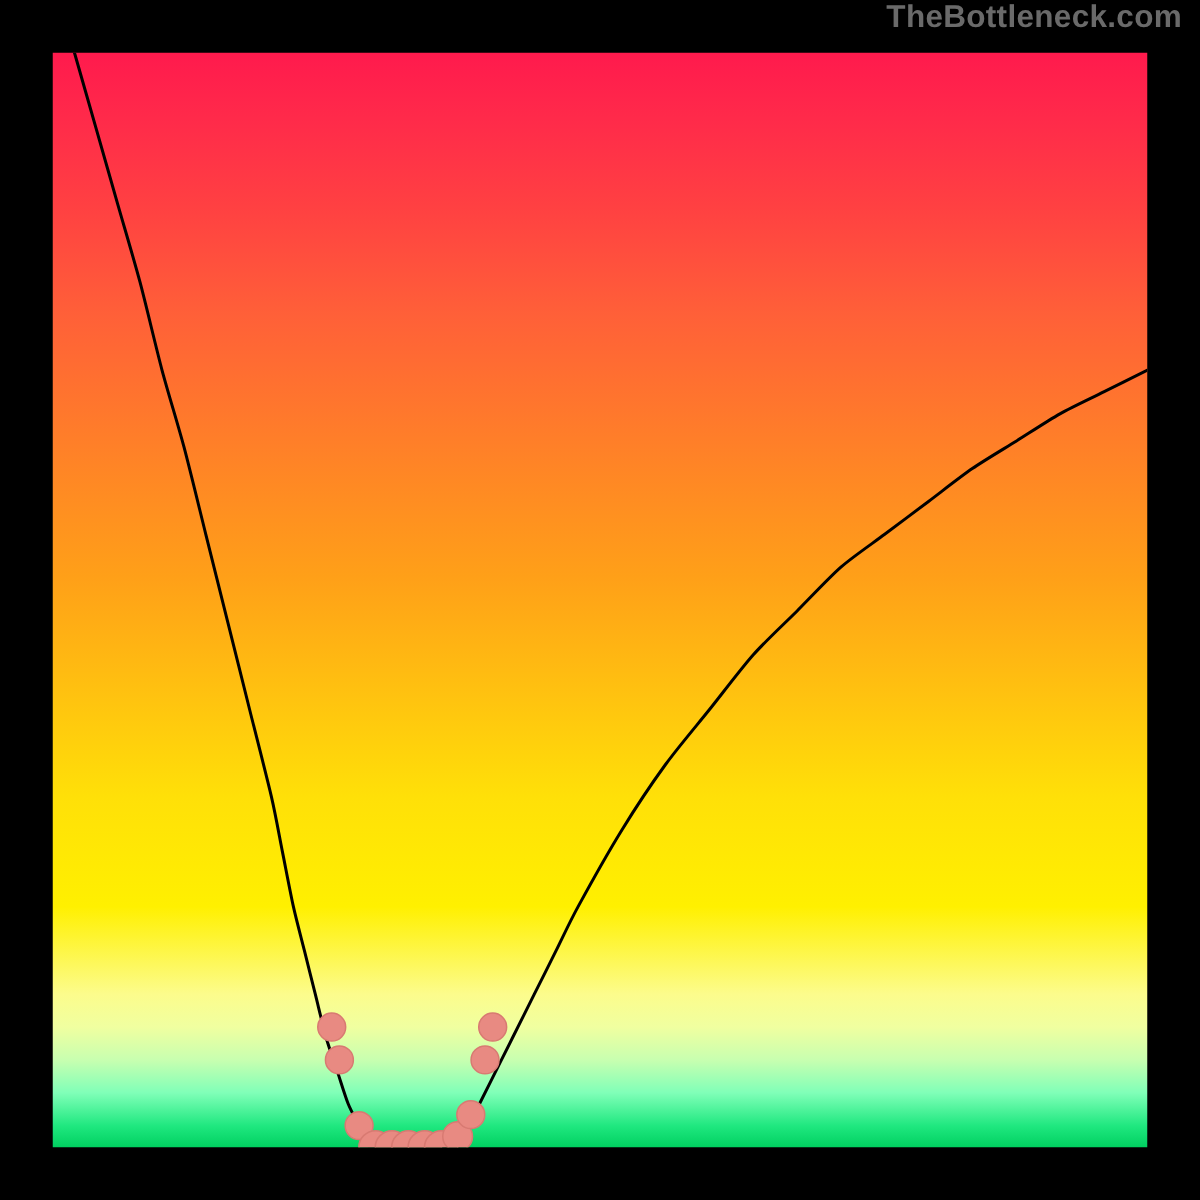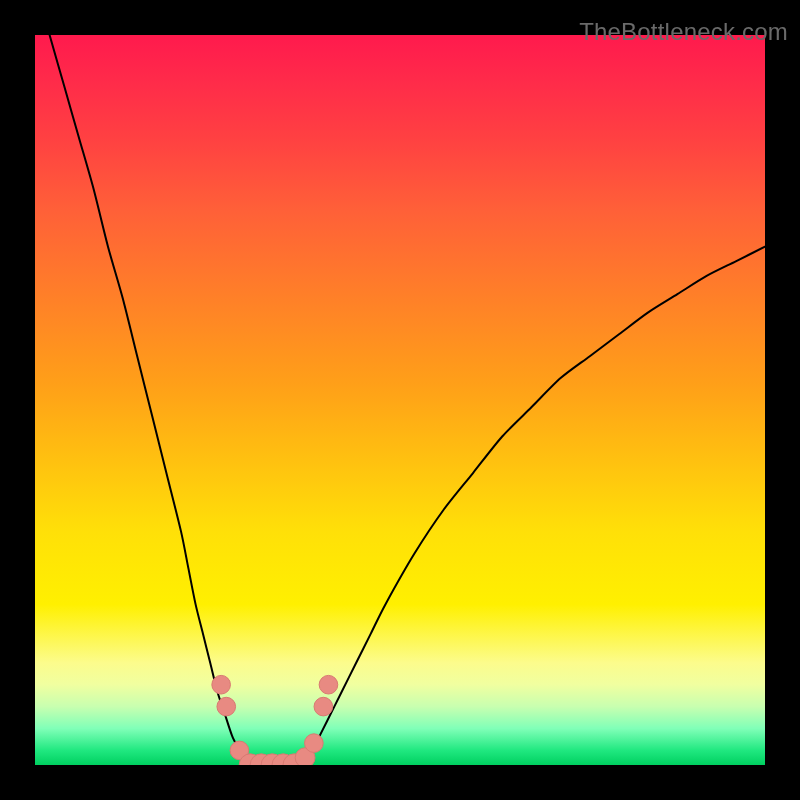"TheBottleneck.com" .watermark { font-size: 24px -> 21px; font-weight: 400 -> 700; top: 18px -> 0 }
